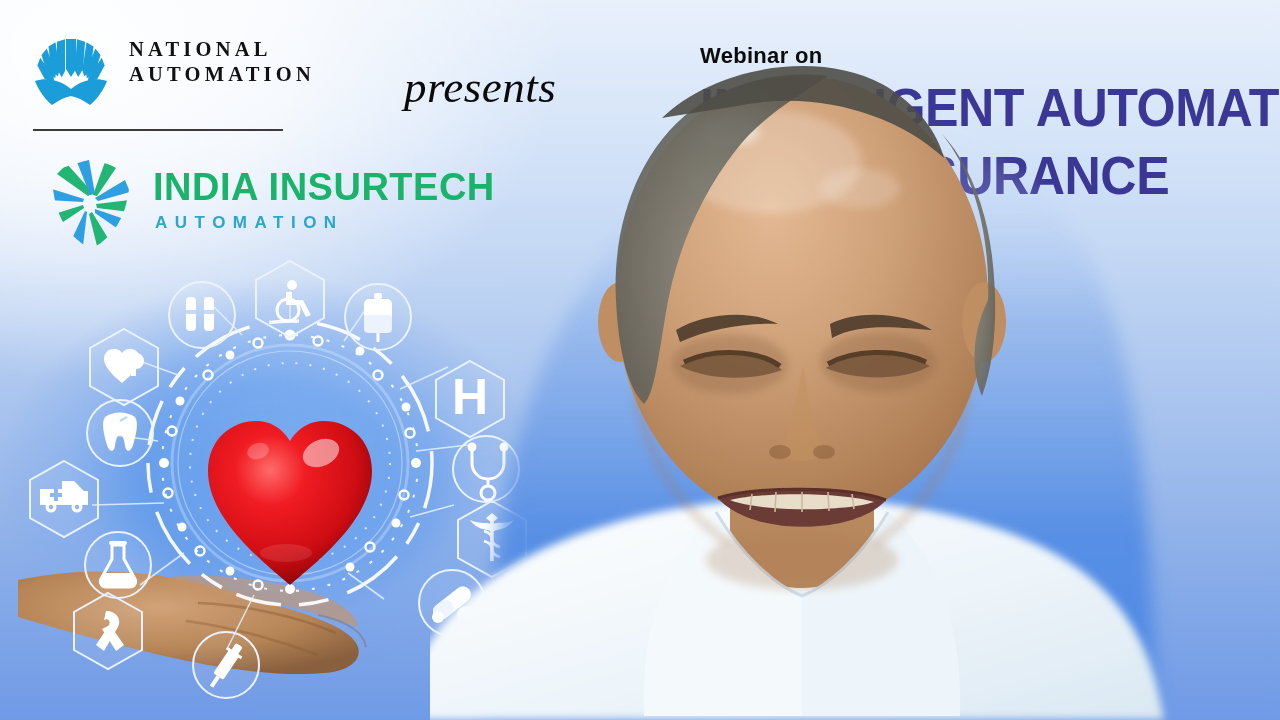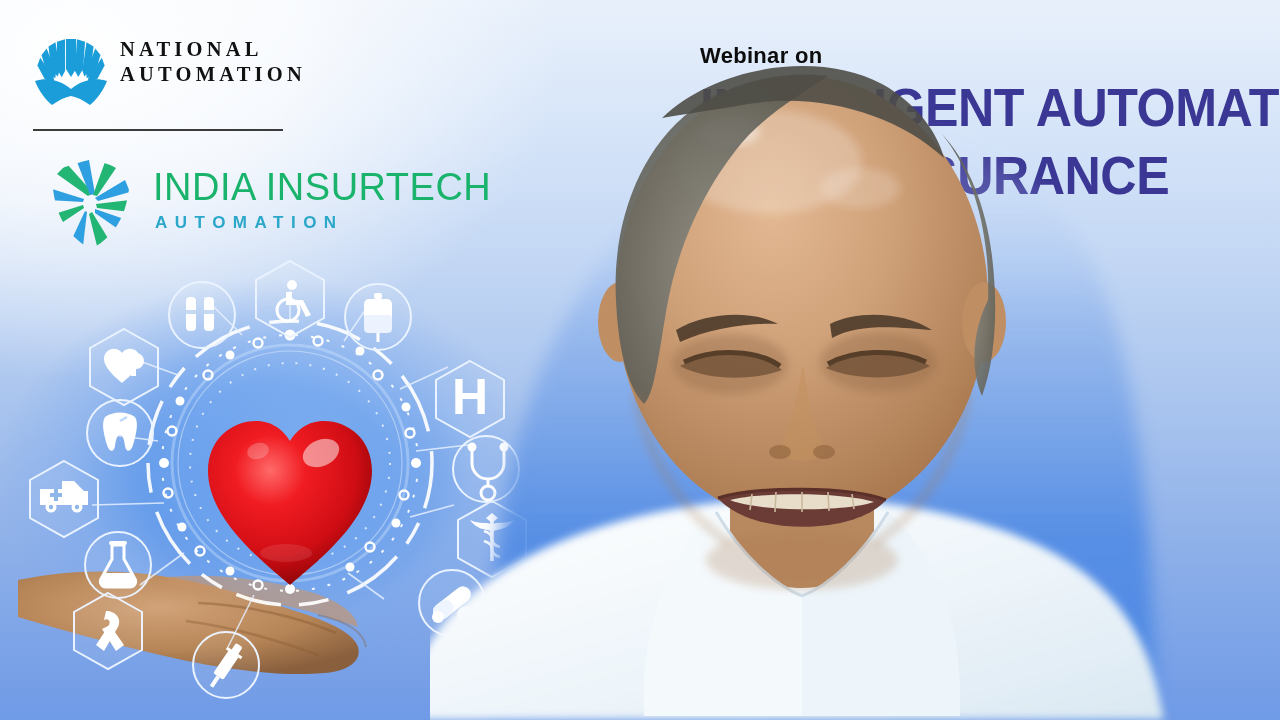"NATIONAL" .nia-txt { left: 87px -> 96px }
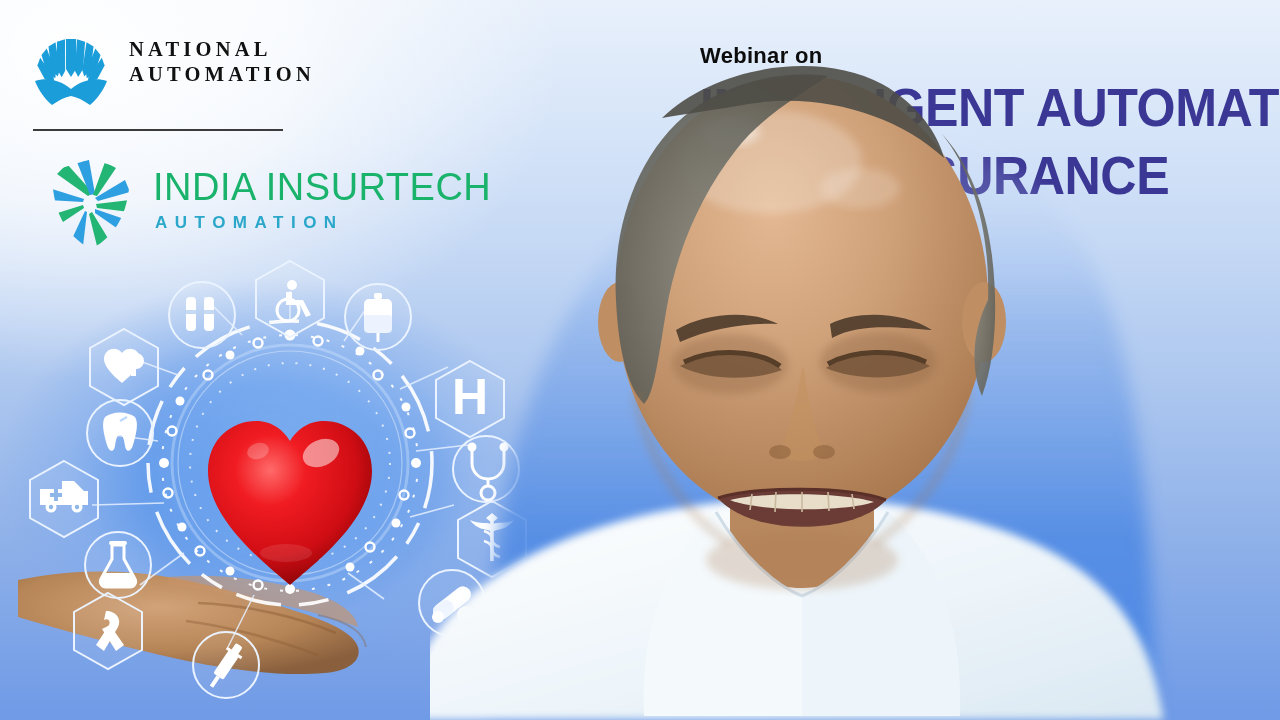"presents" div.presents { html: none -> <div>presents</div> }
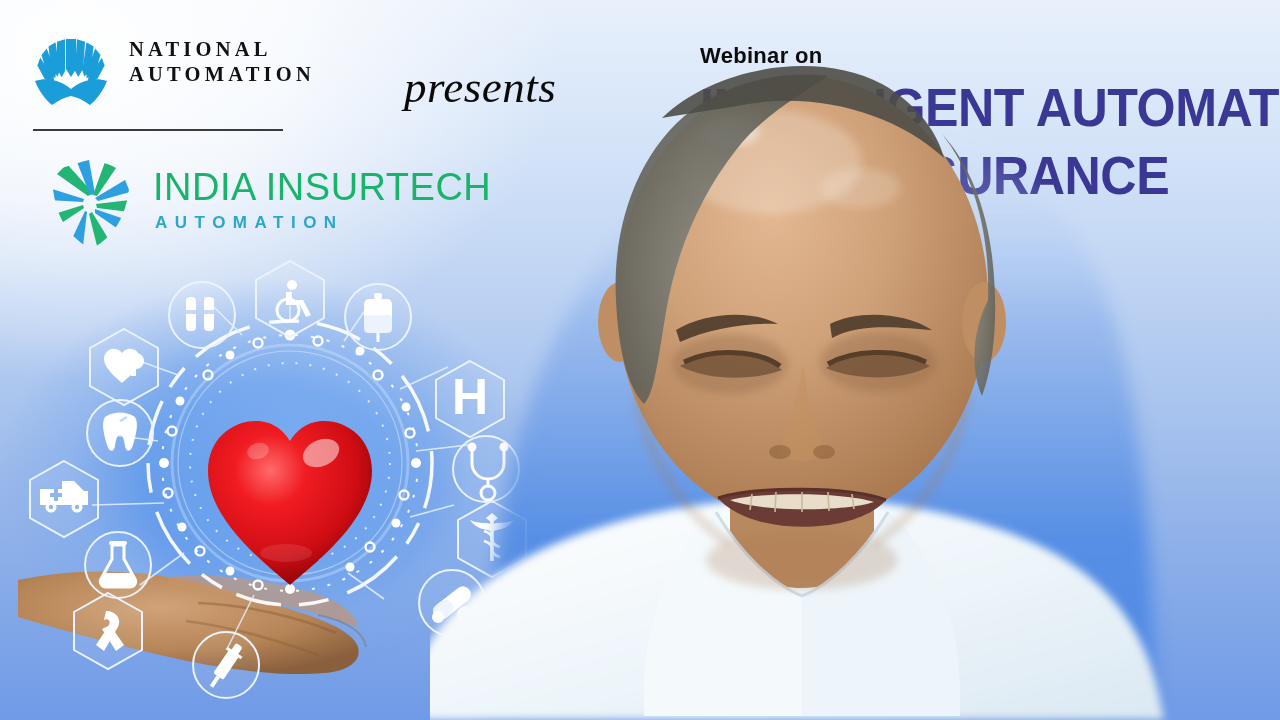"INDIA INSURTECH" .iia-name { font-weight: normal -> bold }
